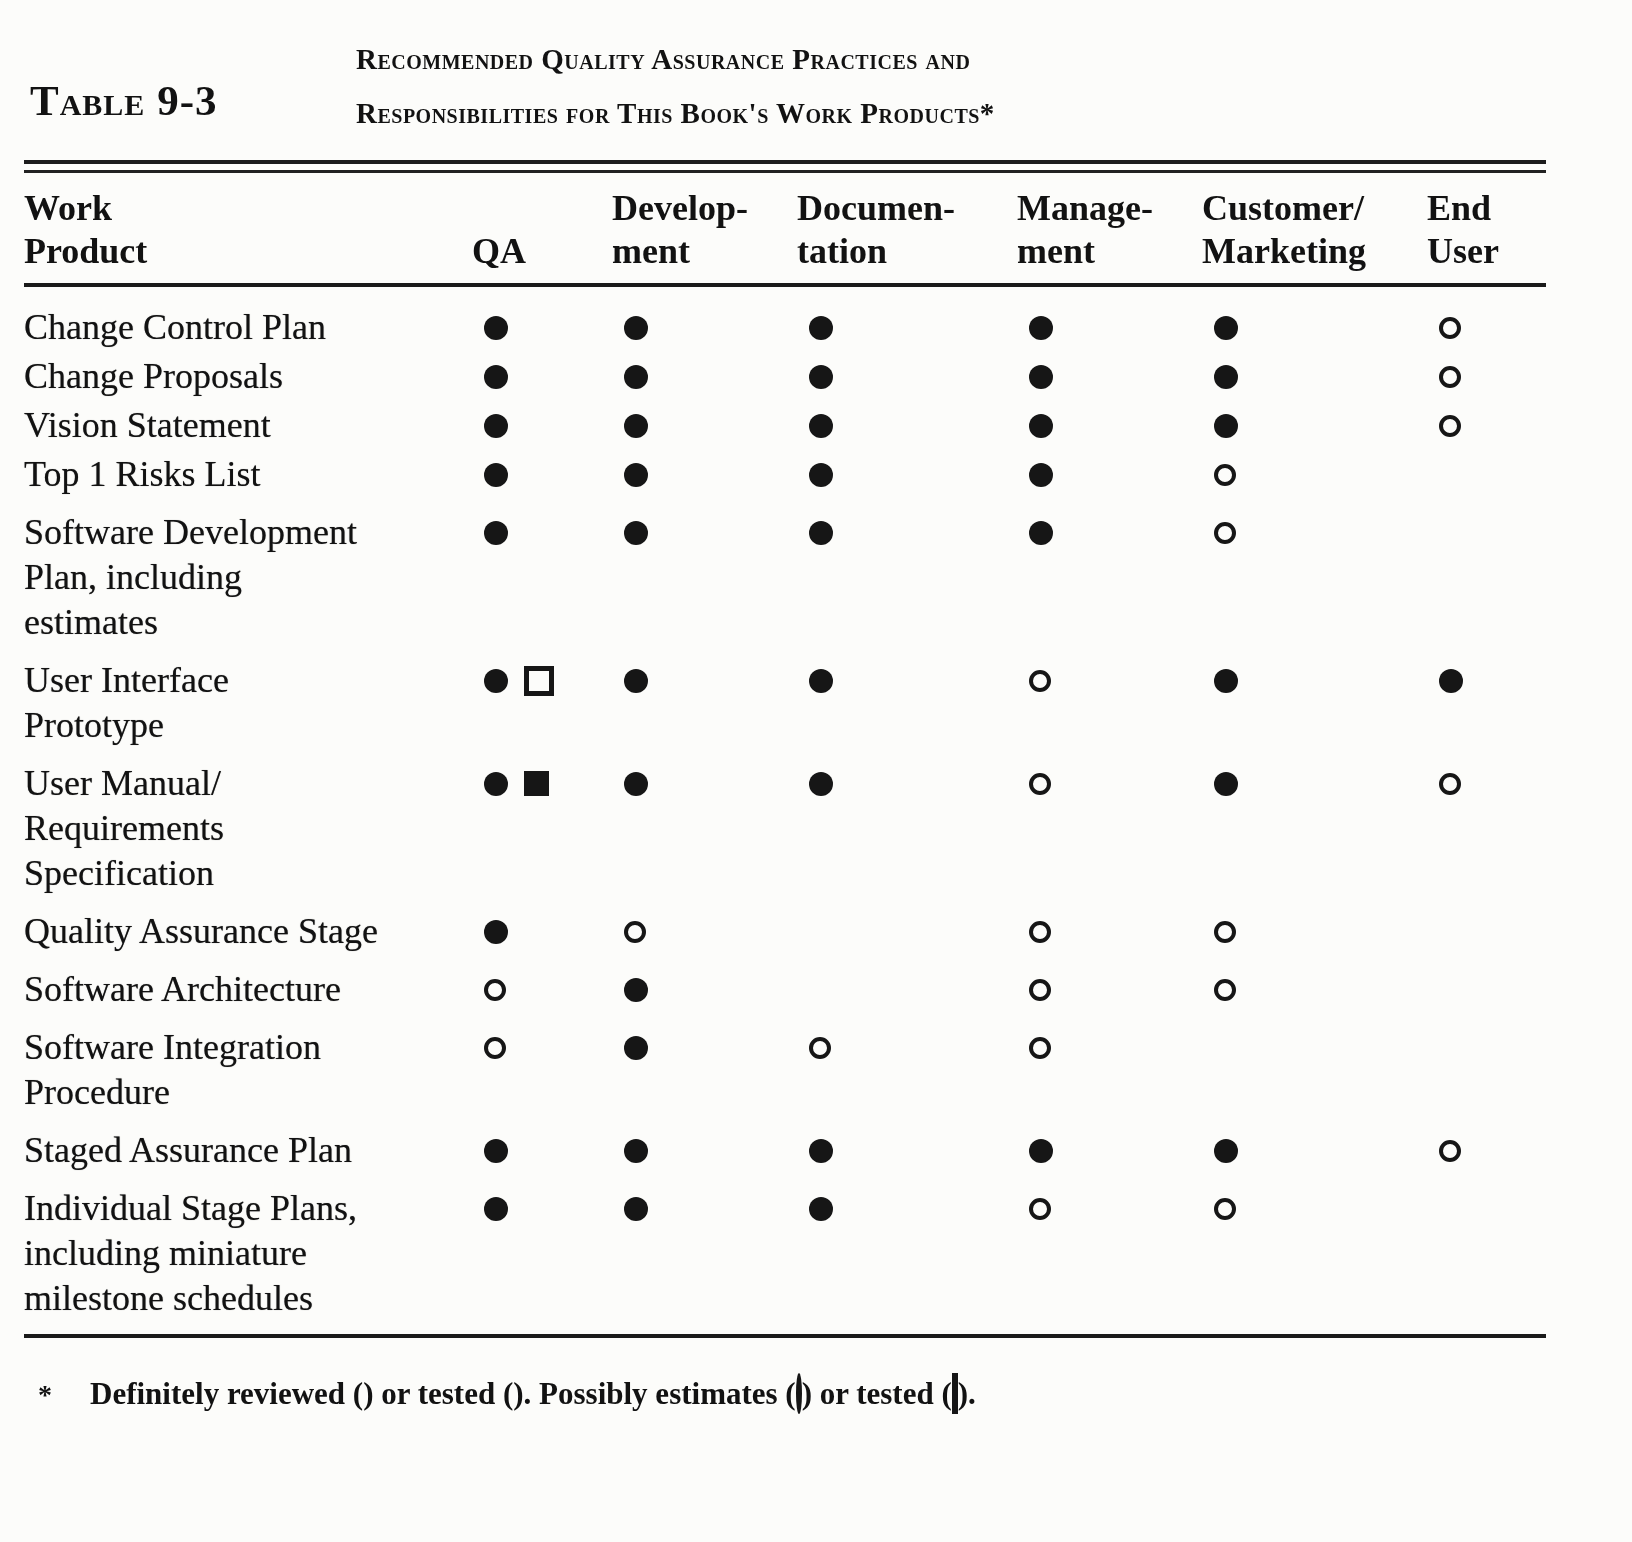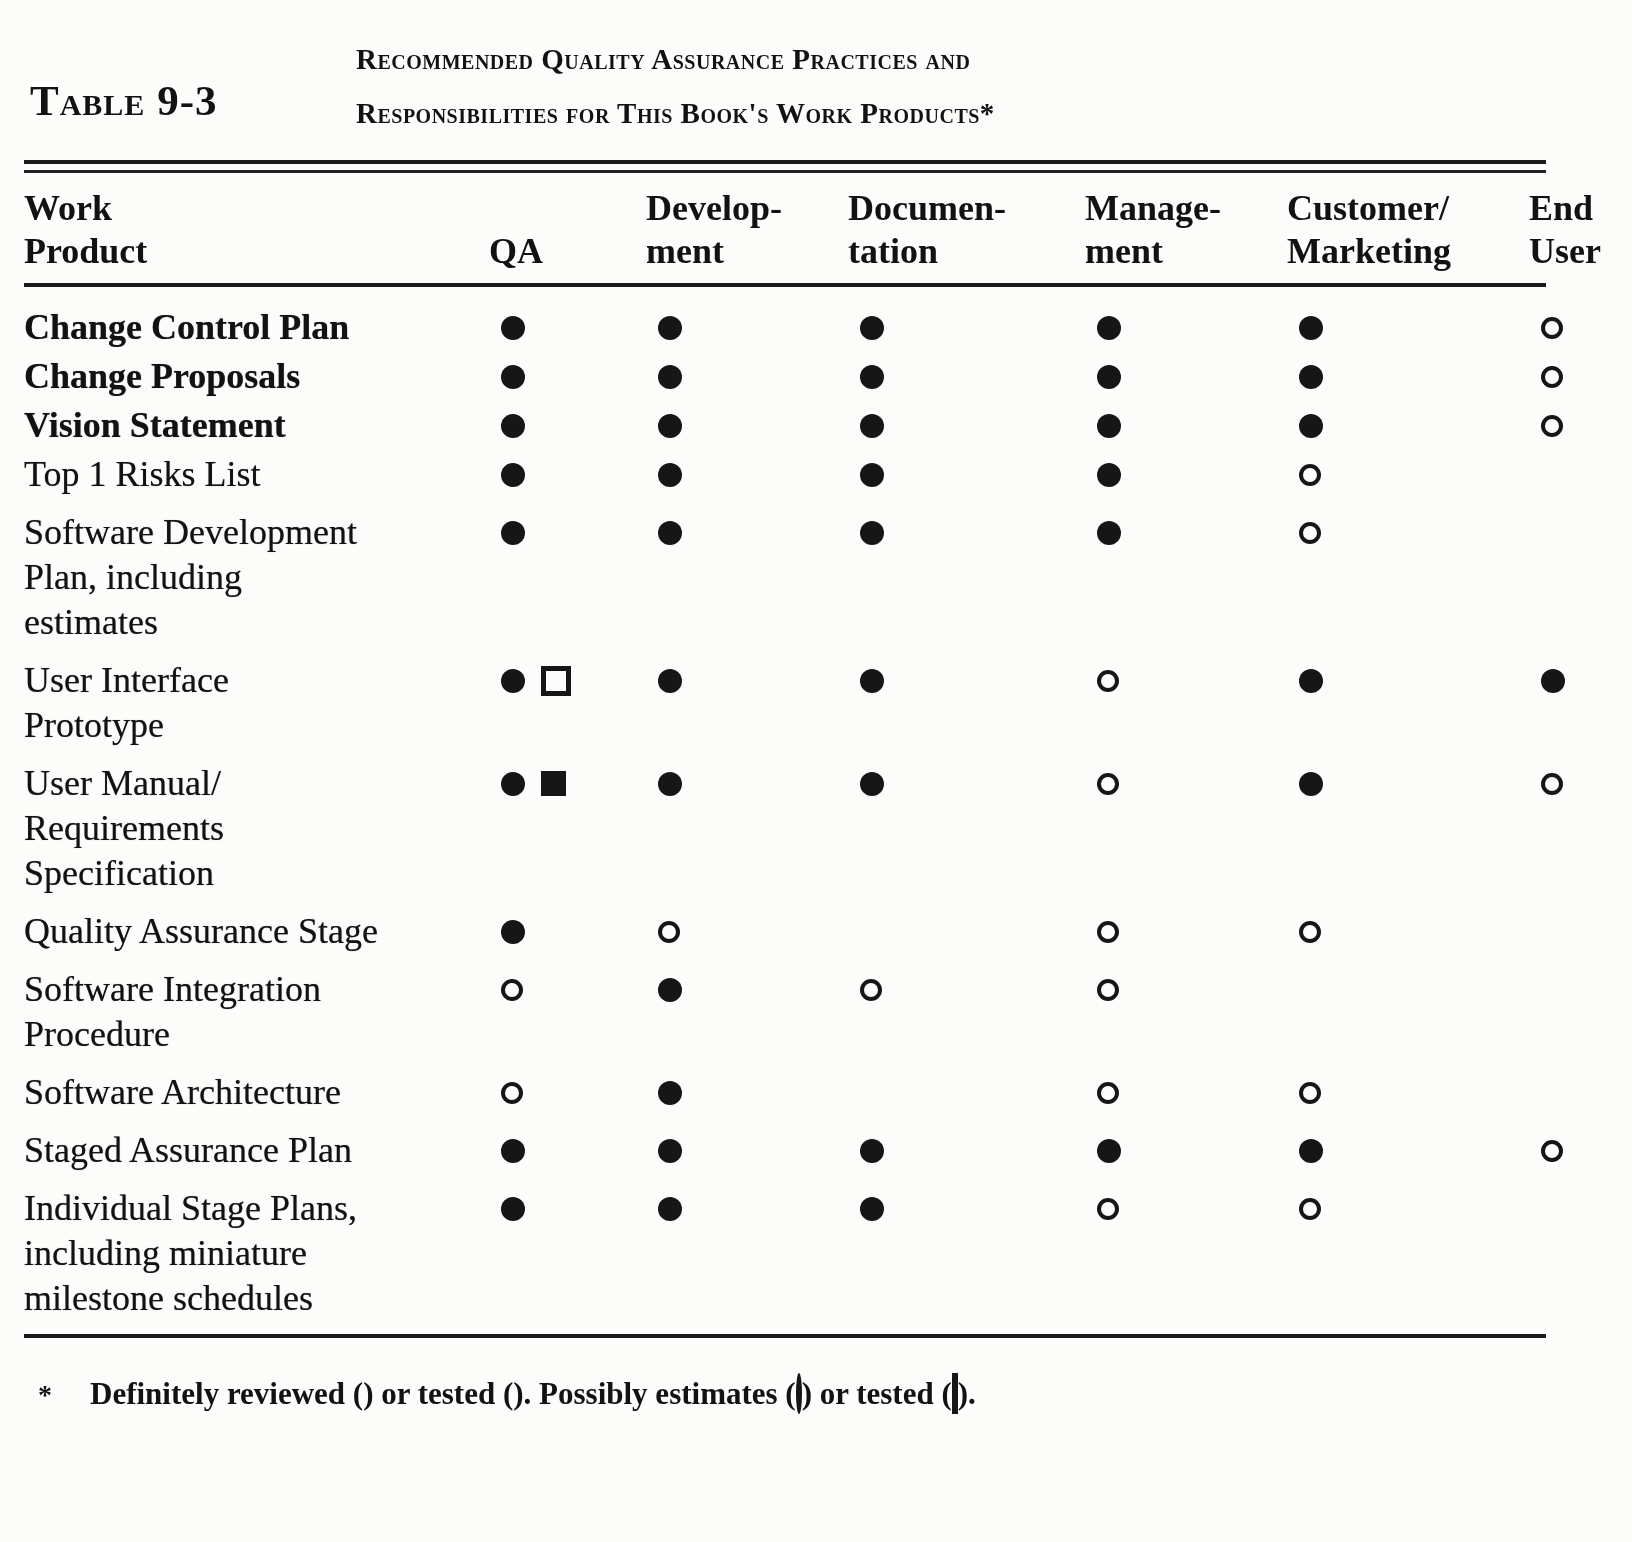"Work" .grid-row { gap: 17px -> none }
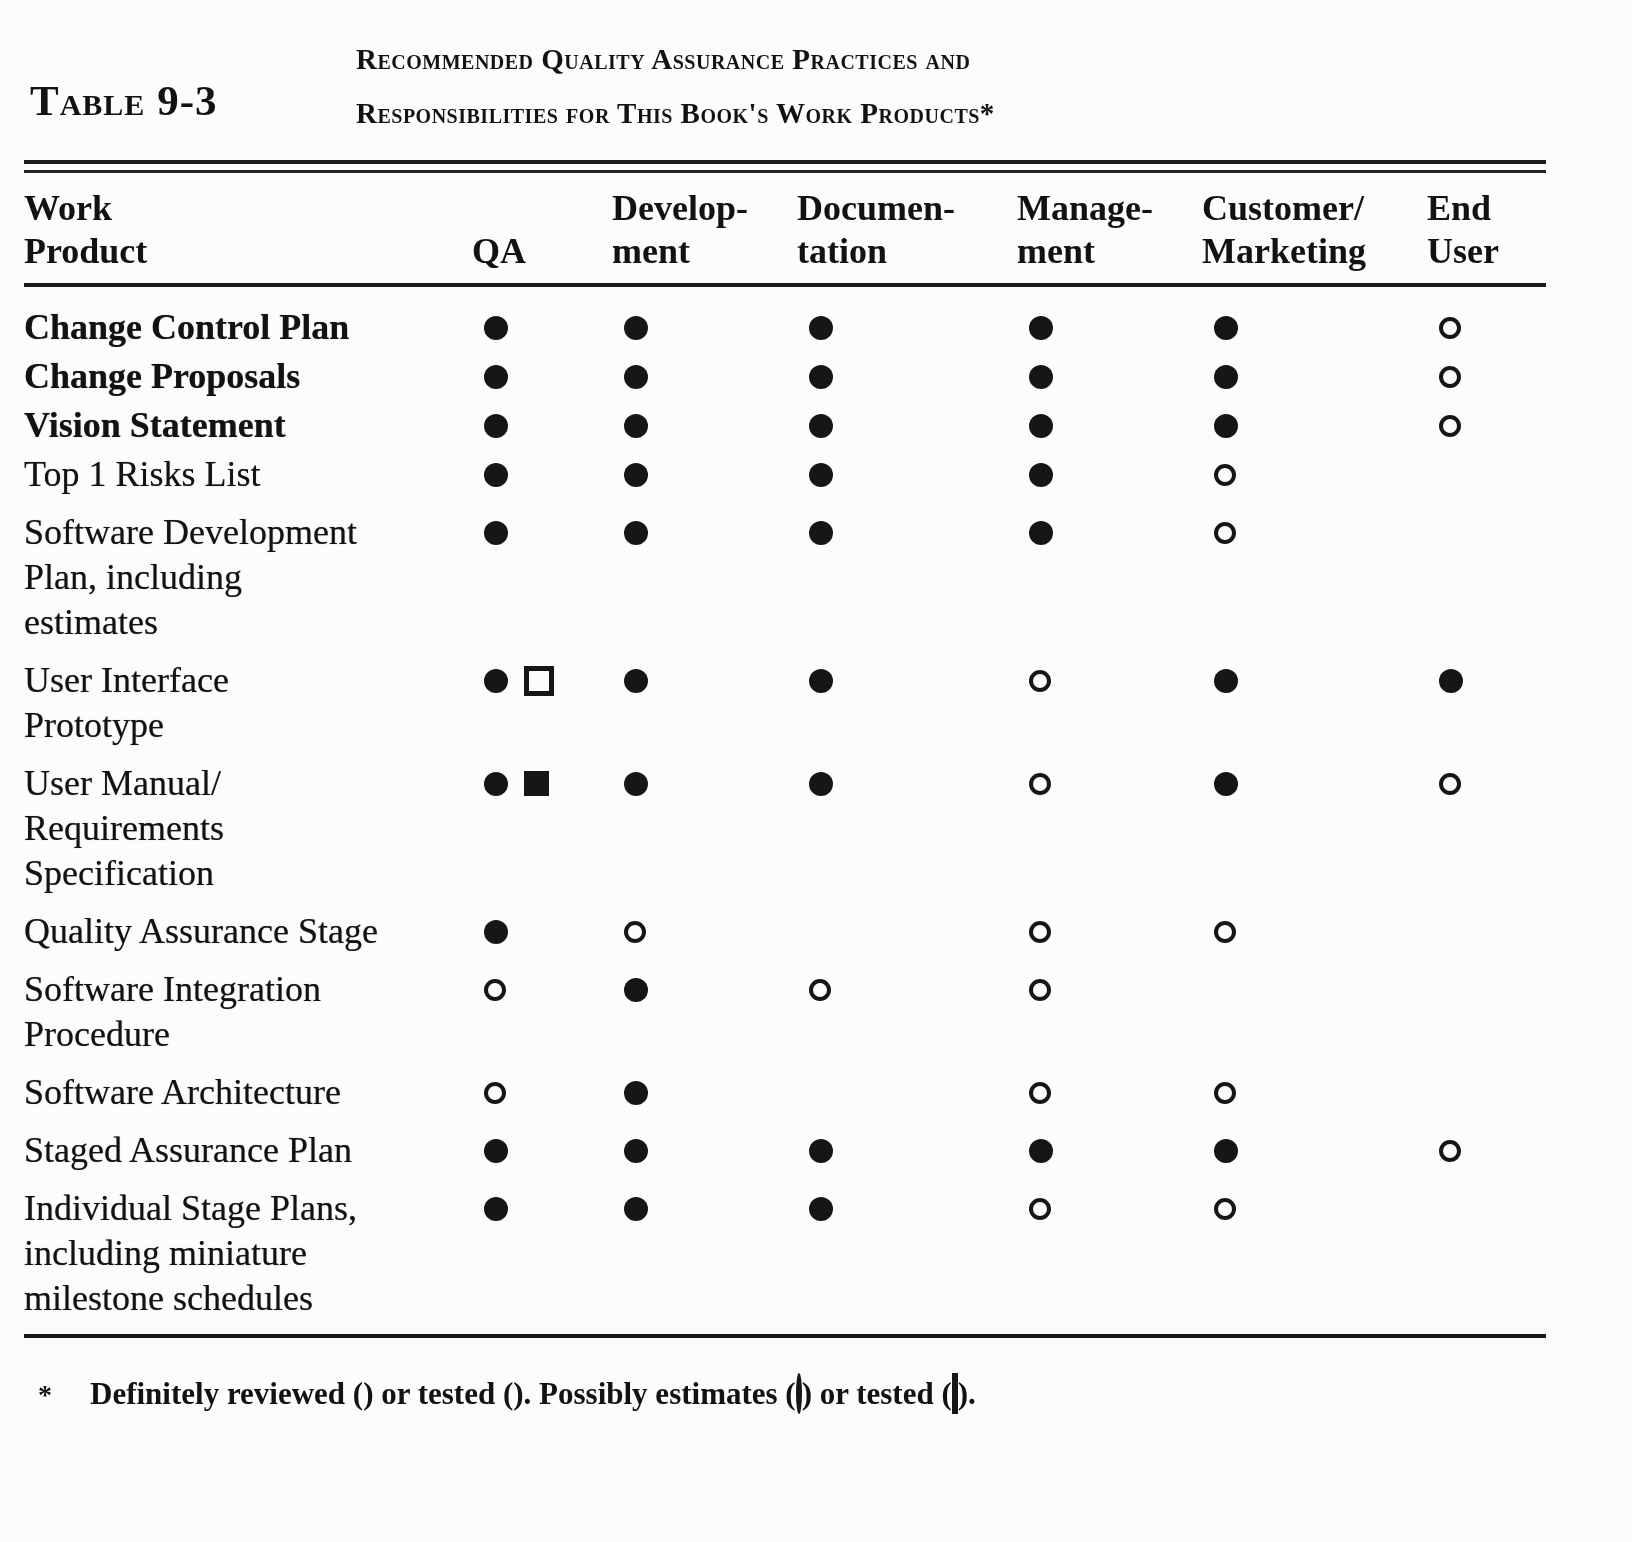"Change Control Plan" .rows .row:nth-child(-n+3) { font-weight: bold -> none }
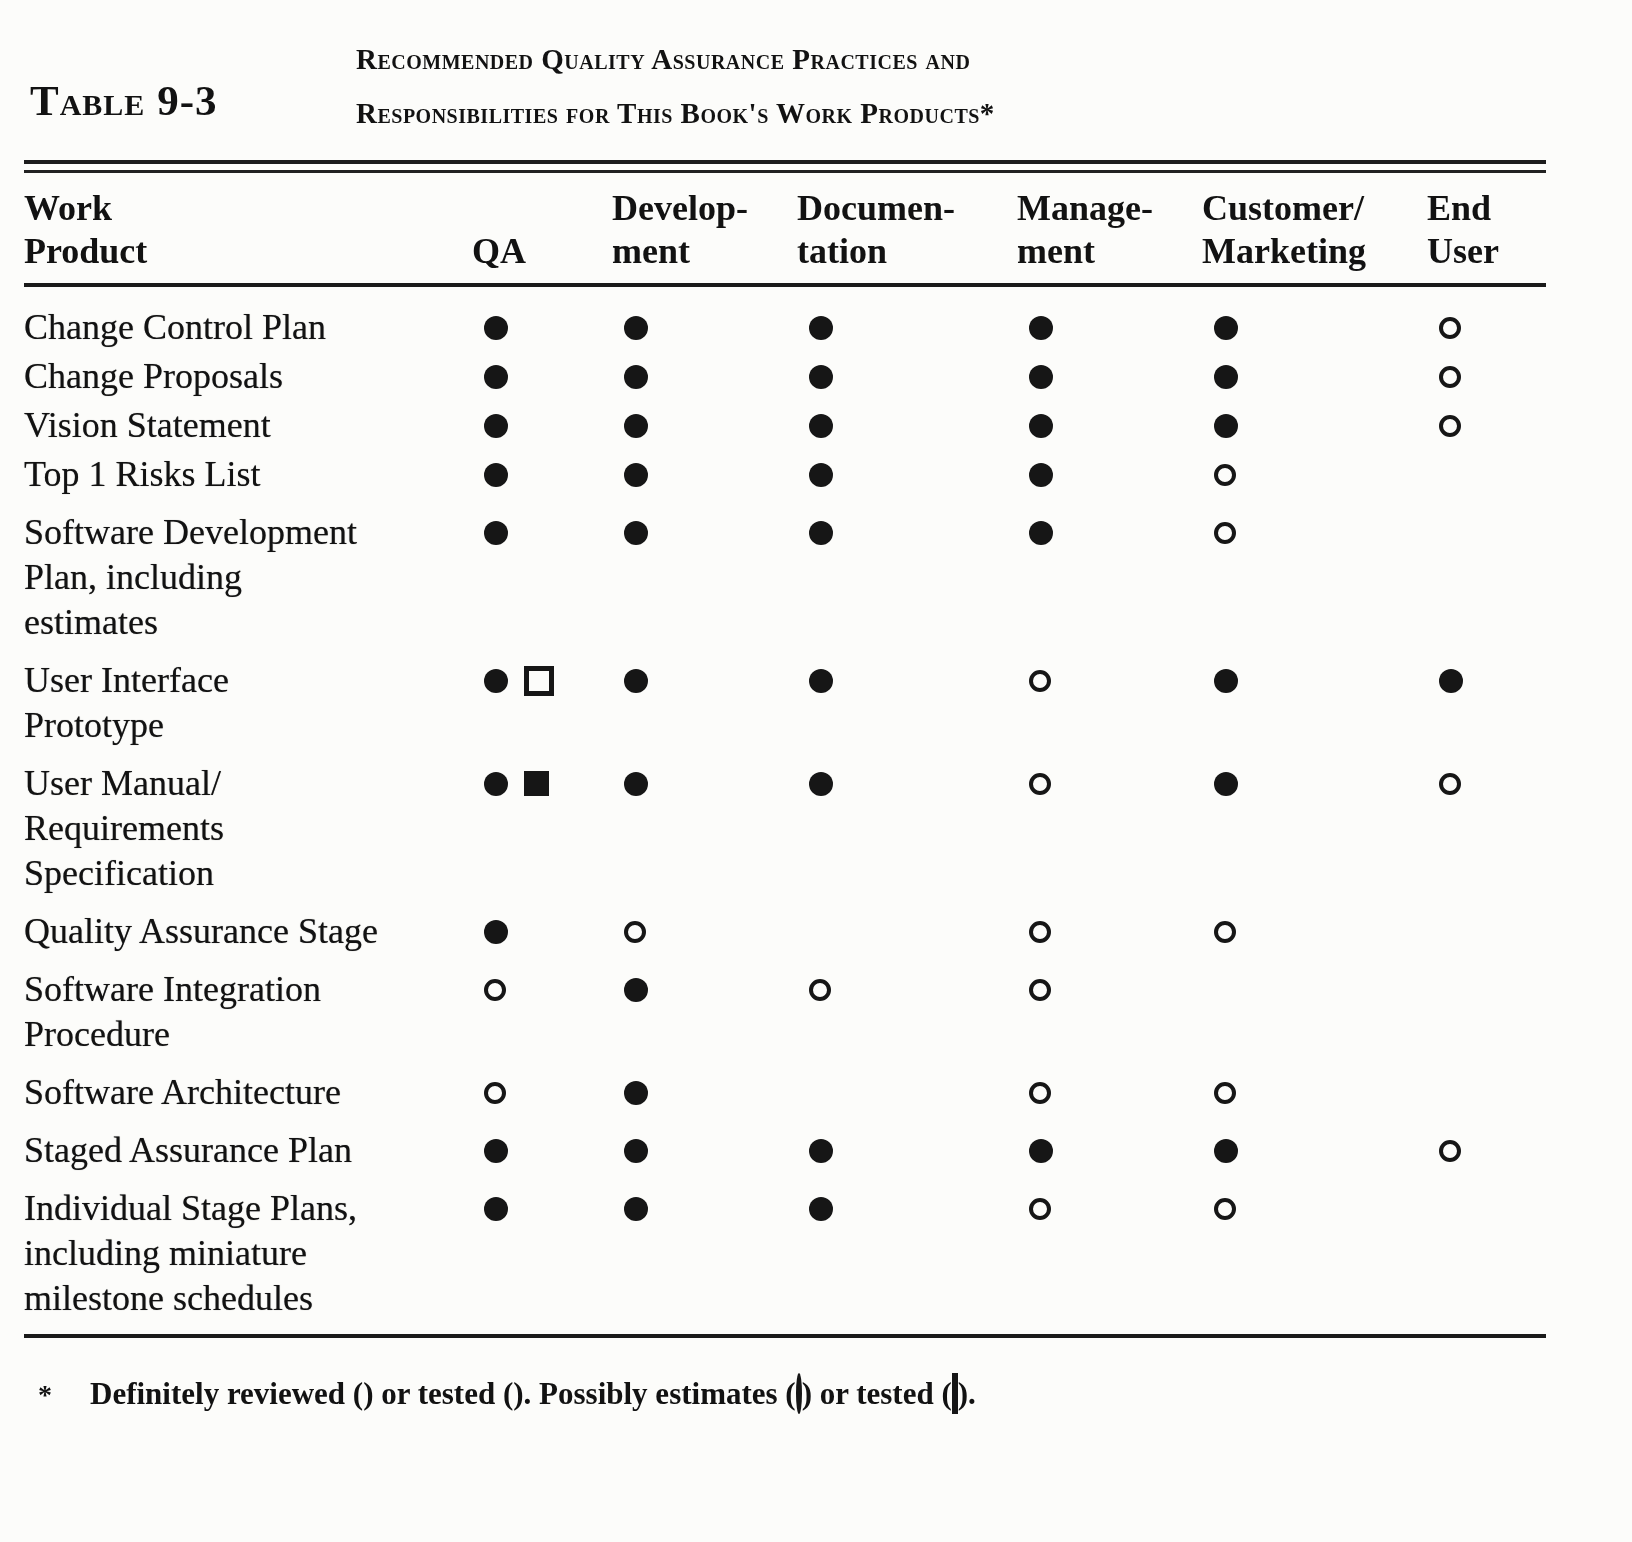"Software Integration" div.grid-row { order: before "Software Architecture" -> after "Software Architecture" }
